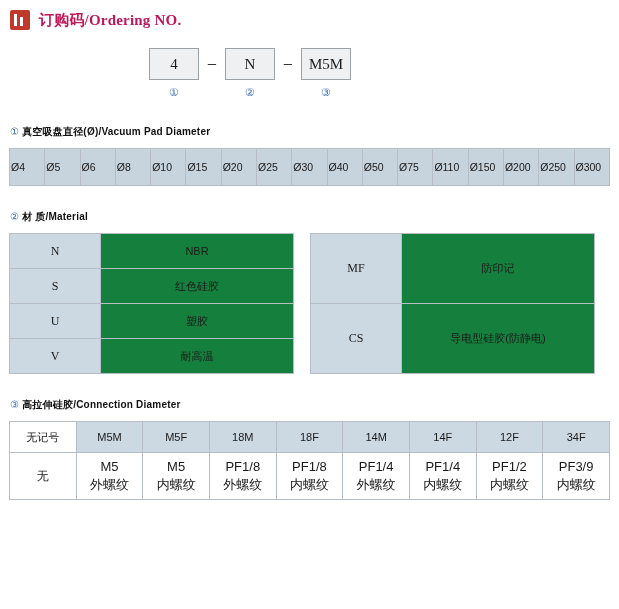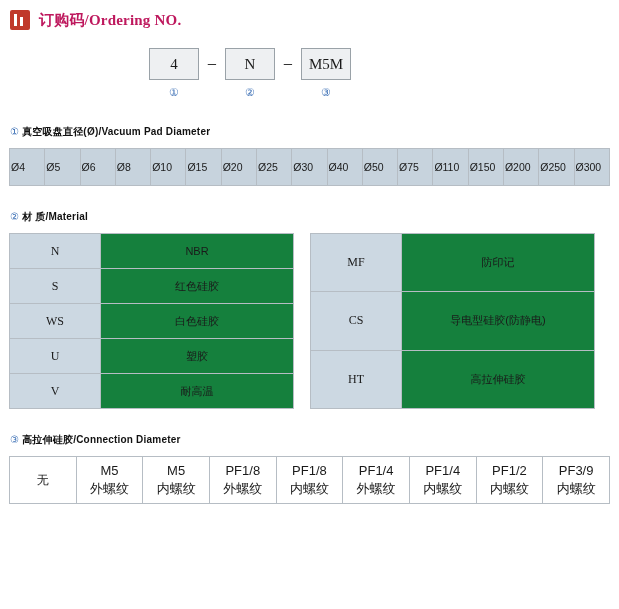"WS" tr { html: <tr> <td>WS</td> <td>白色硅胶</td> </tr> -> none }
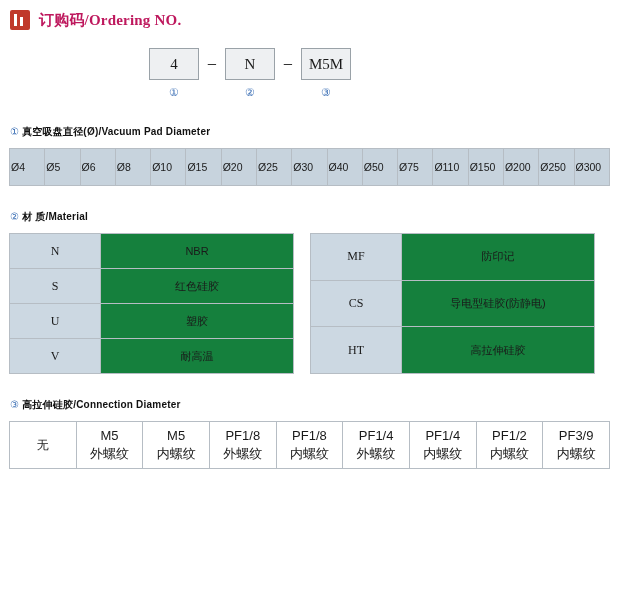"HT" tr { html: <tr> <td>HT</td> <td>高拉伸硅胶</td> </tr> -> none }
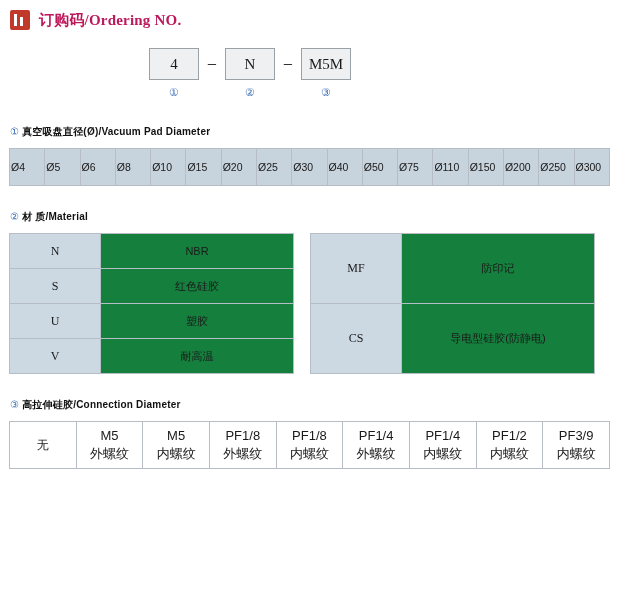"无记号" tr.head { html: none -> <tr> <td>无记号</td> <td>M5M</td> <td>M5F</td> <td>18M</td> <td>18F</td> <td>14M</td> <td>14F</td> <td>12F</td> <td>34F</td> </tr> }
